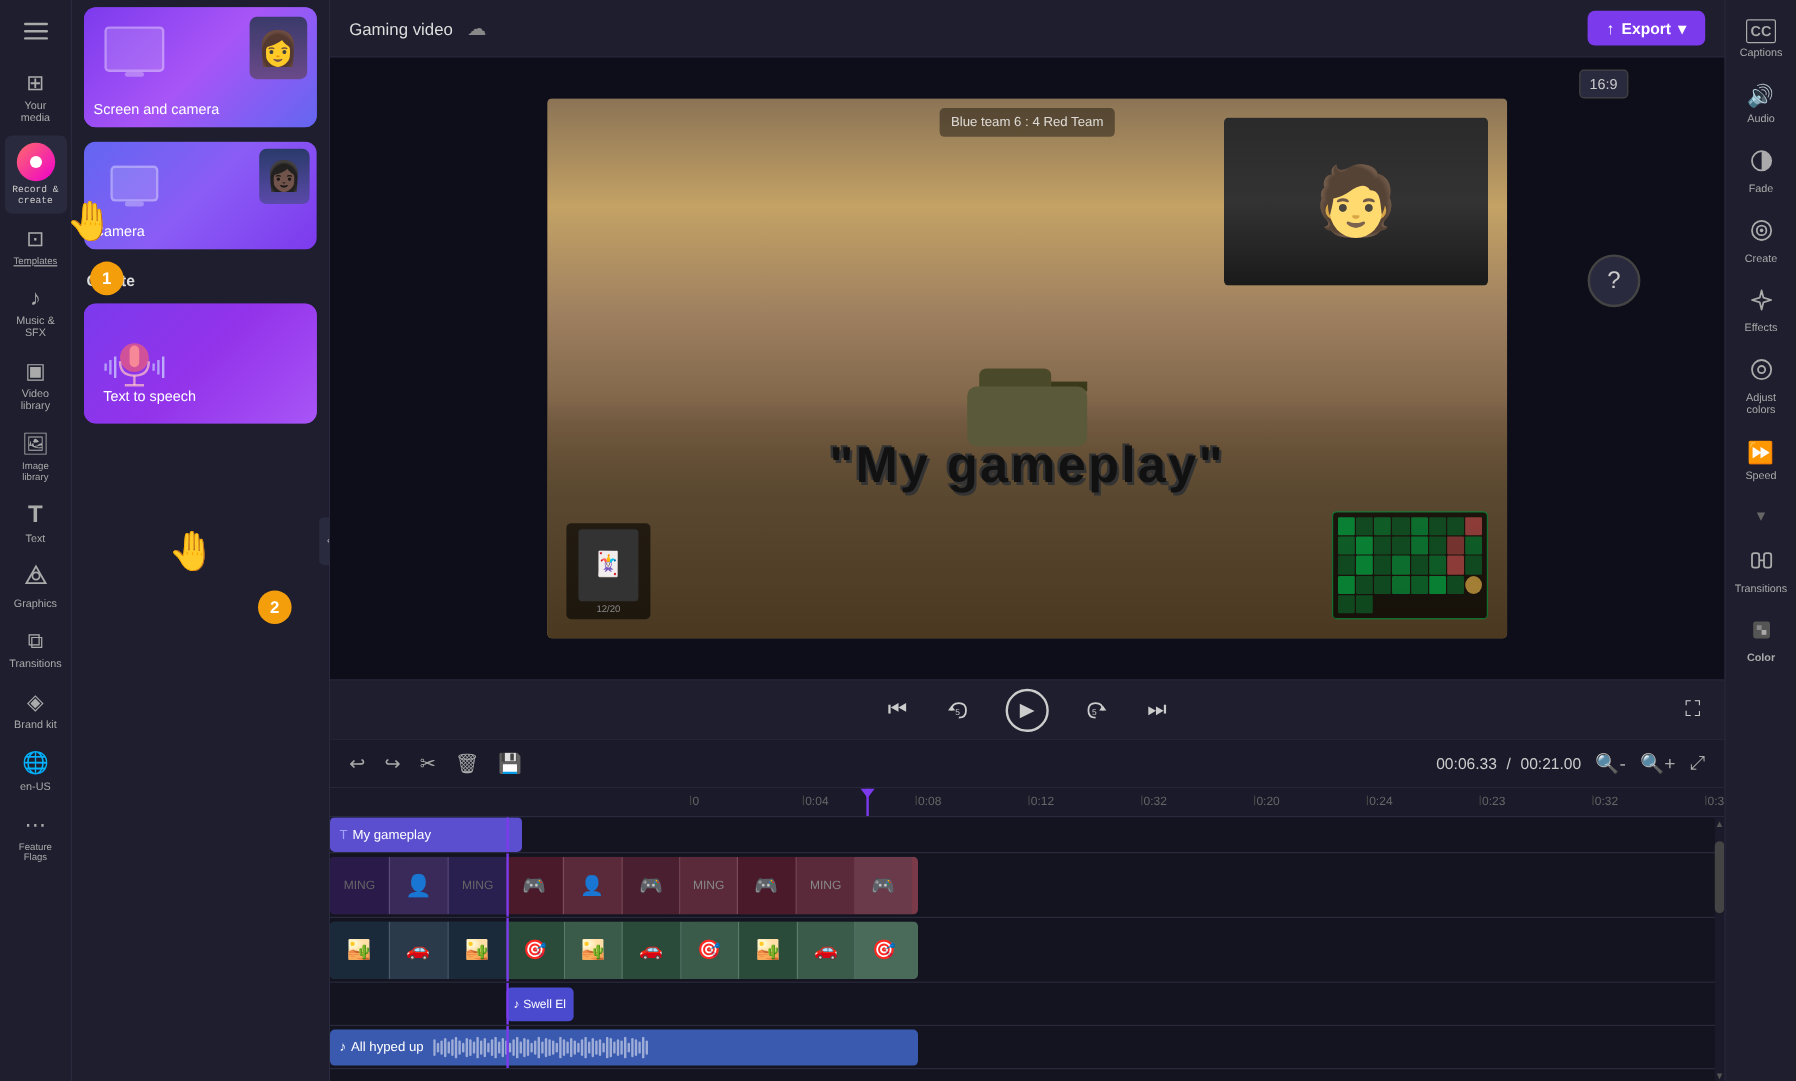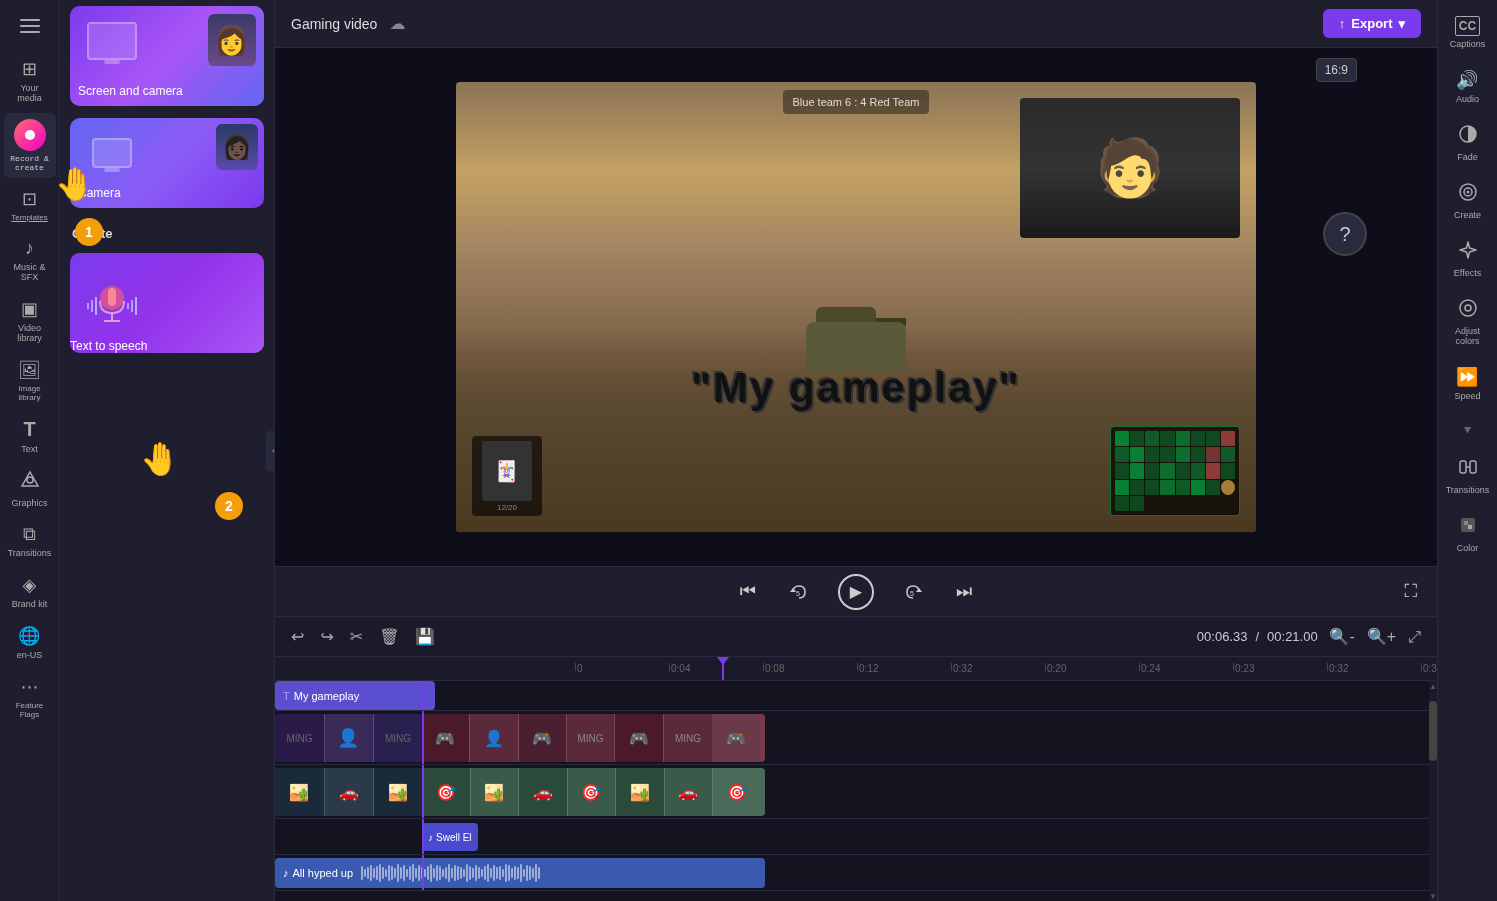"Text to speech" div.panel-card-bg { padding: 0 -> 16px }
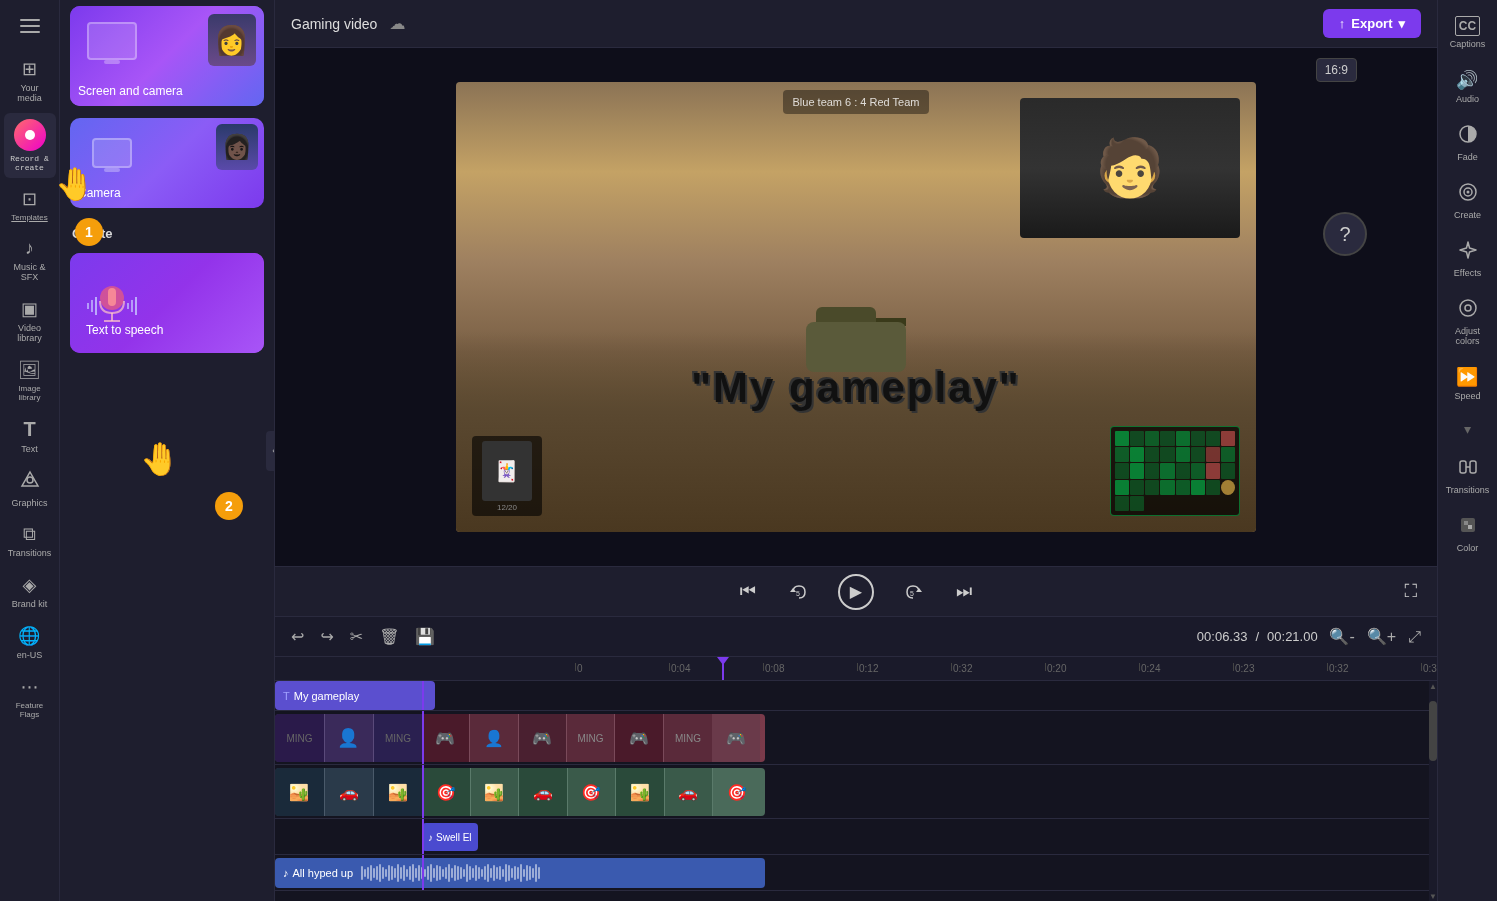"Color" div { font-weight: none -> bold }
